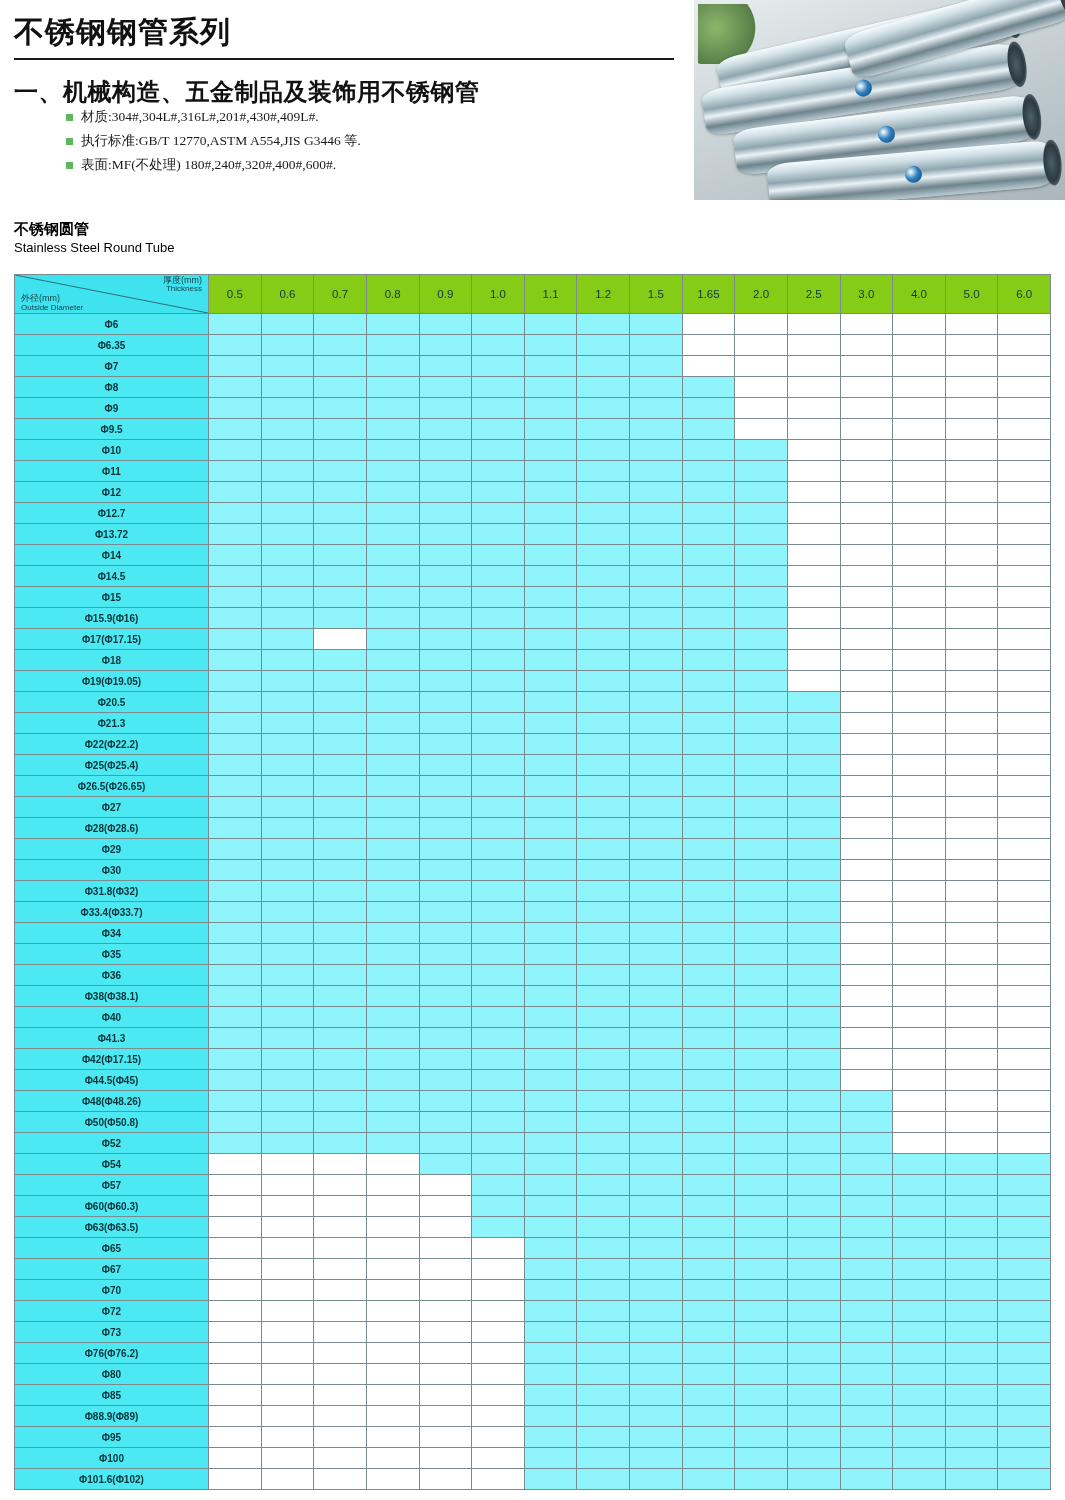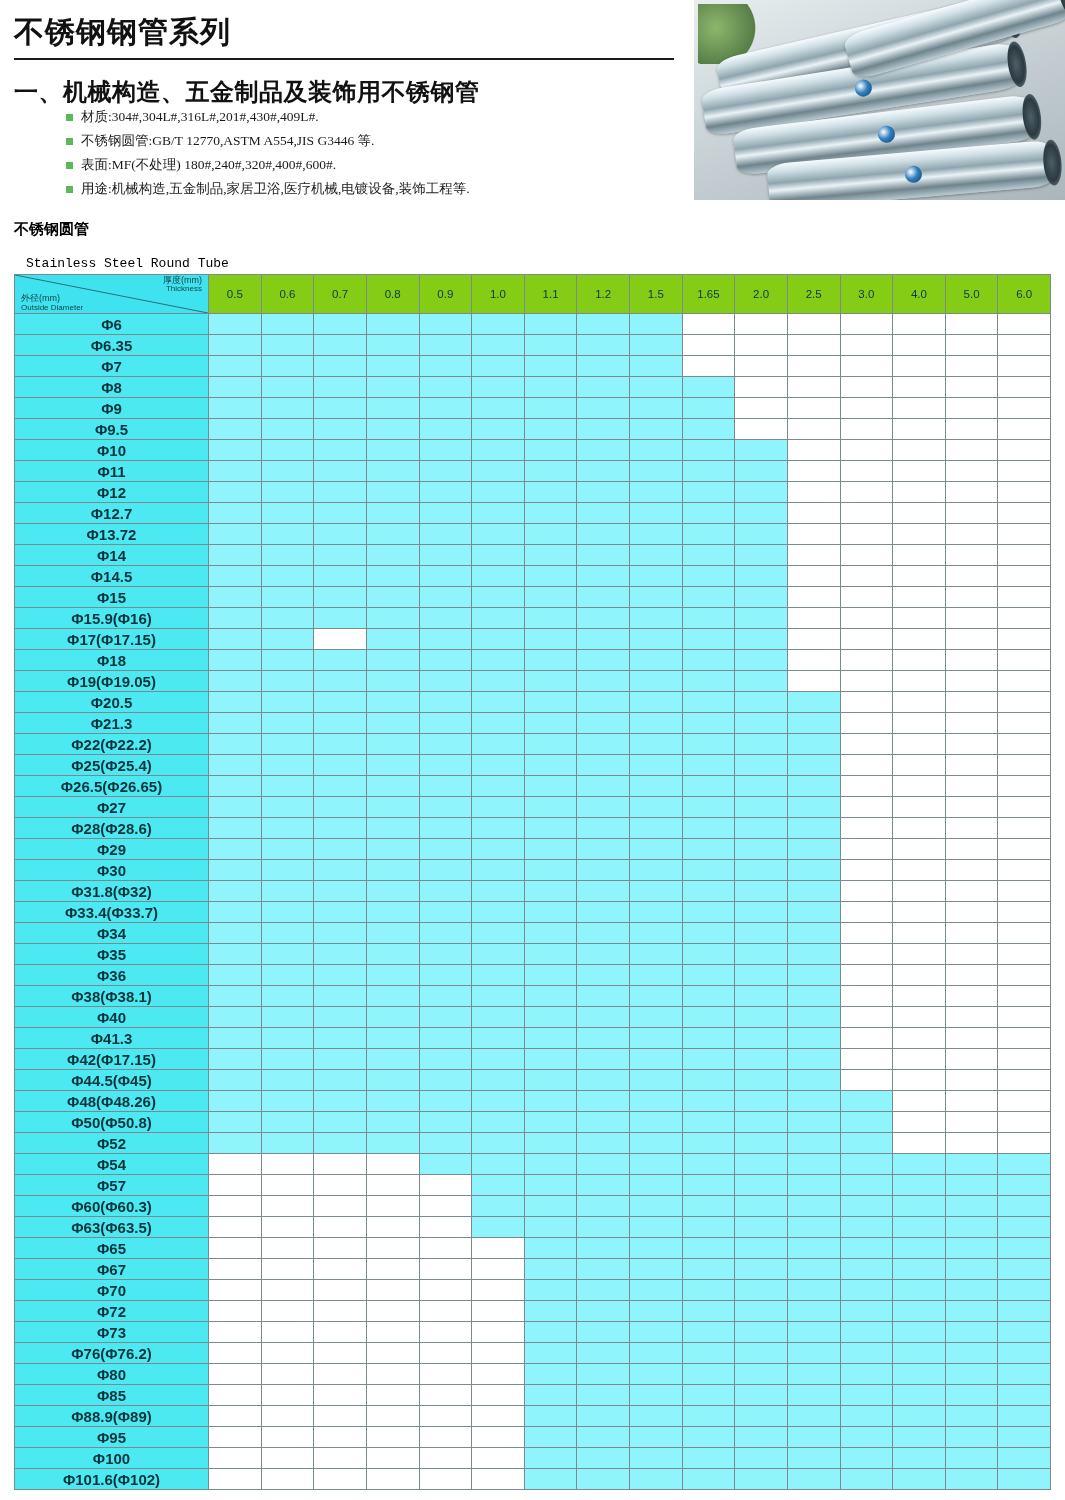"不锈钢圆管:GB/T 12770,ASTM A554,JIS G3446 等." span { text: 不锈钢圆管:GB/T -> 执行标准:GB/T }
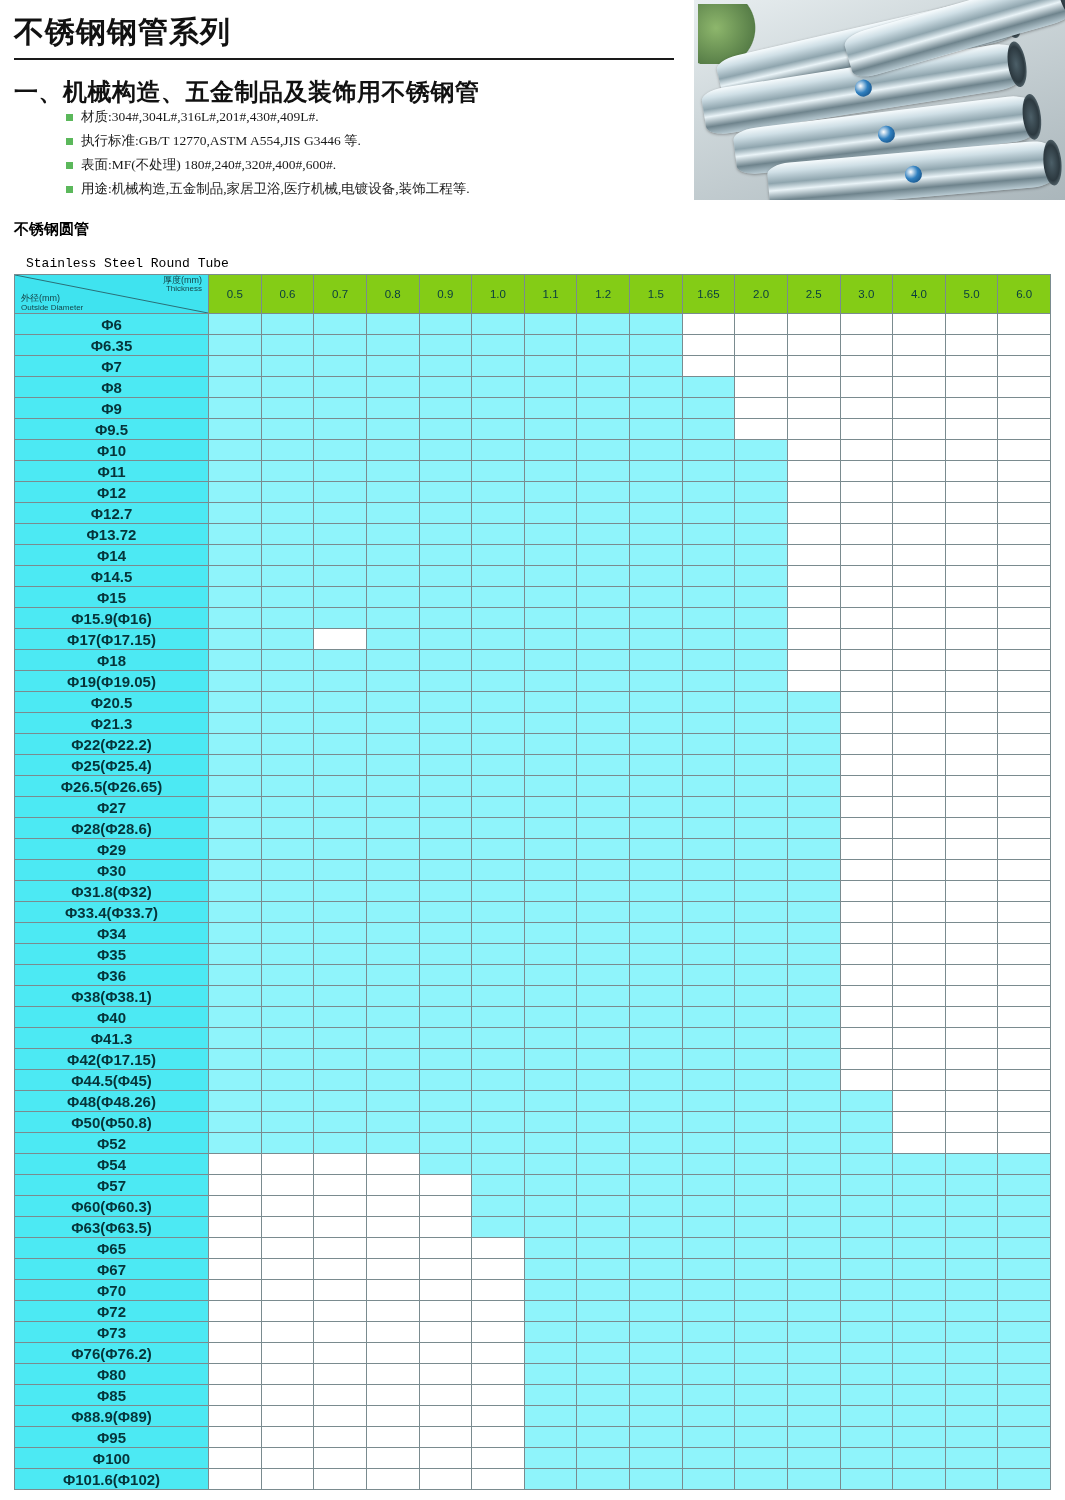"用途:机械构造,五金制品,家居卫浴,医疗机械,电镀设备,装饰工程等." div.bullet { html: <div> <span></span> <span>用途:机械构造,五金制品,家居卫浴,医疗机械,电镀设备,装饰工程等.</span> </div> -> none }
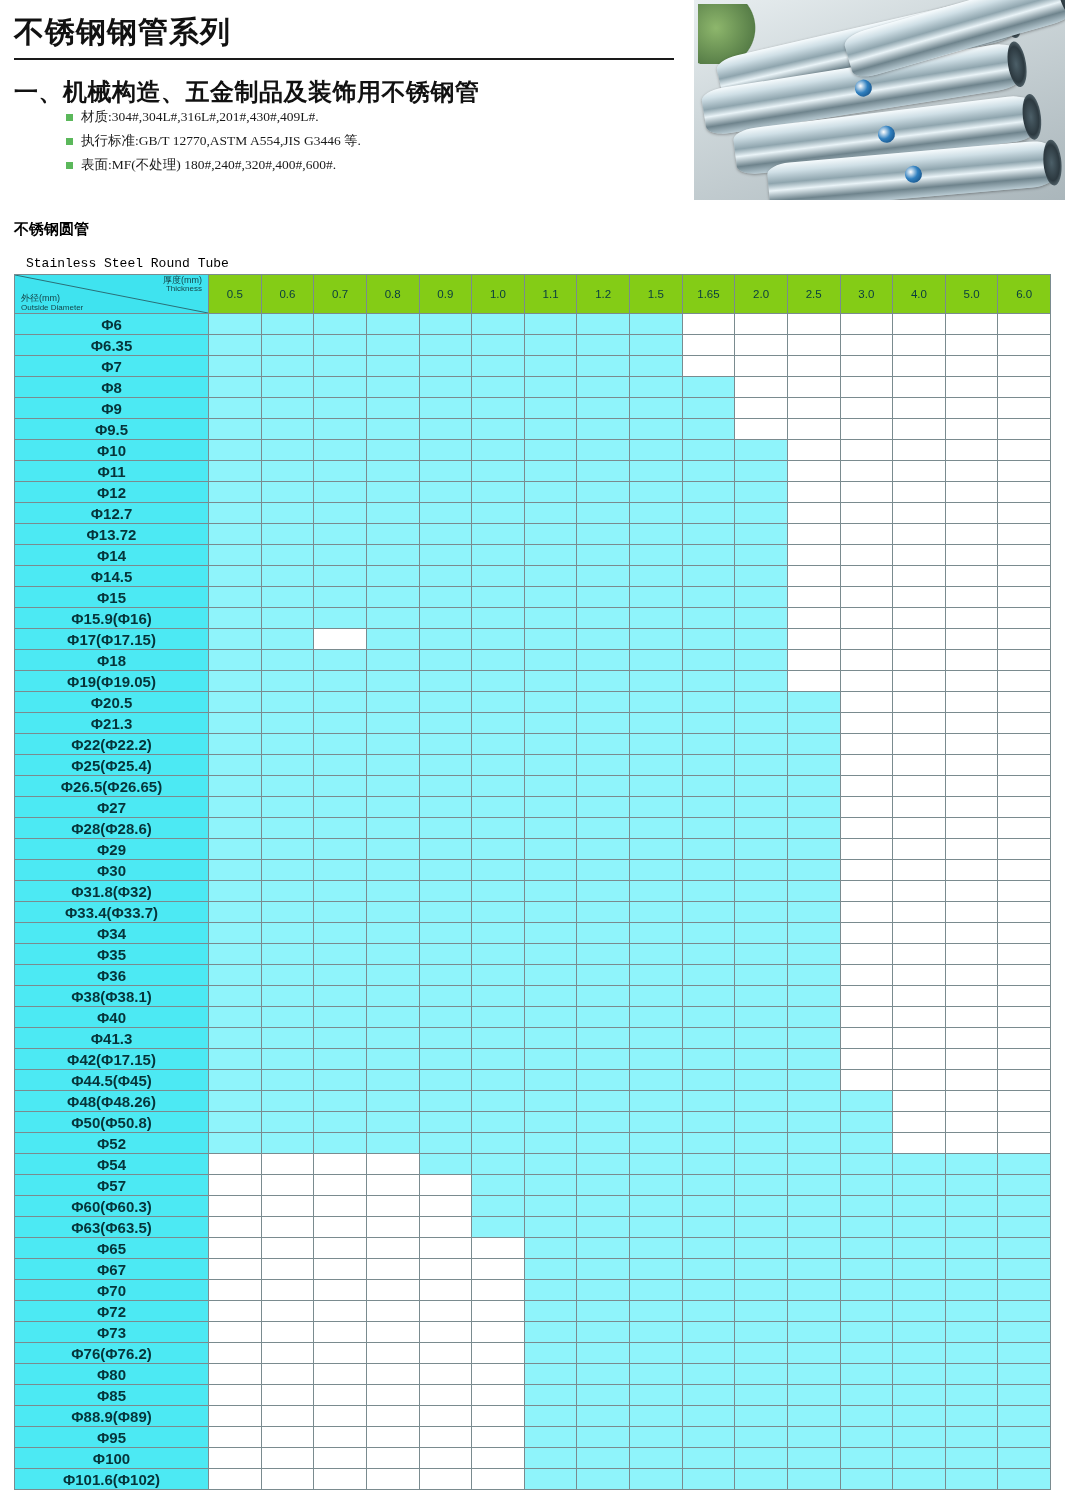"Stainless Steel Round Tube" .tbl-label-en { font-family: Liberation Mono, monospace -> Liberation Sans, sans-serif; left: 26px -> 14px; margin-top: 16px -> none }
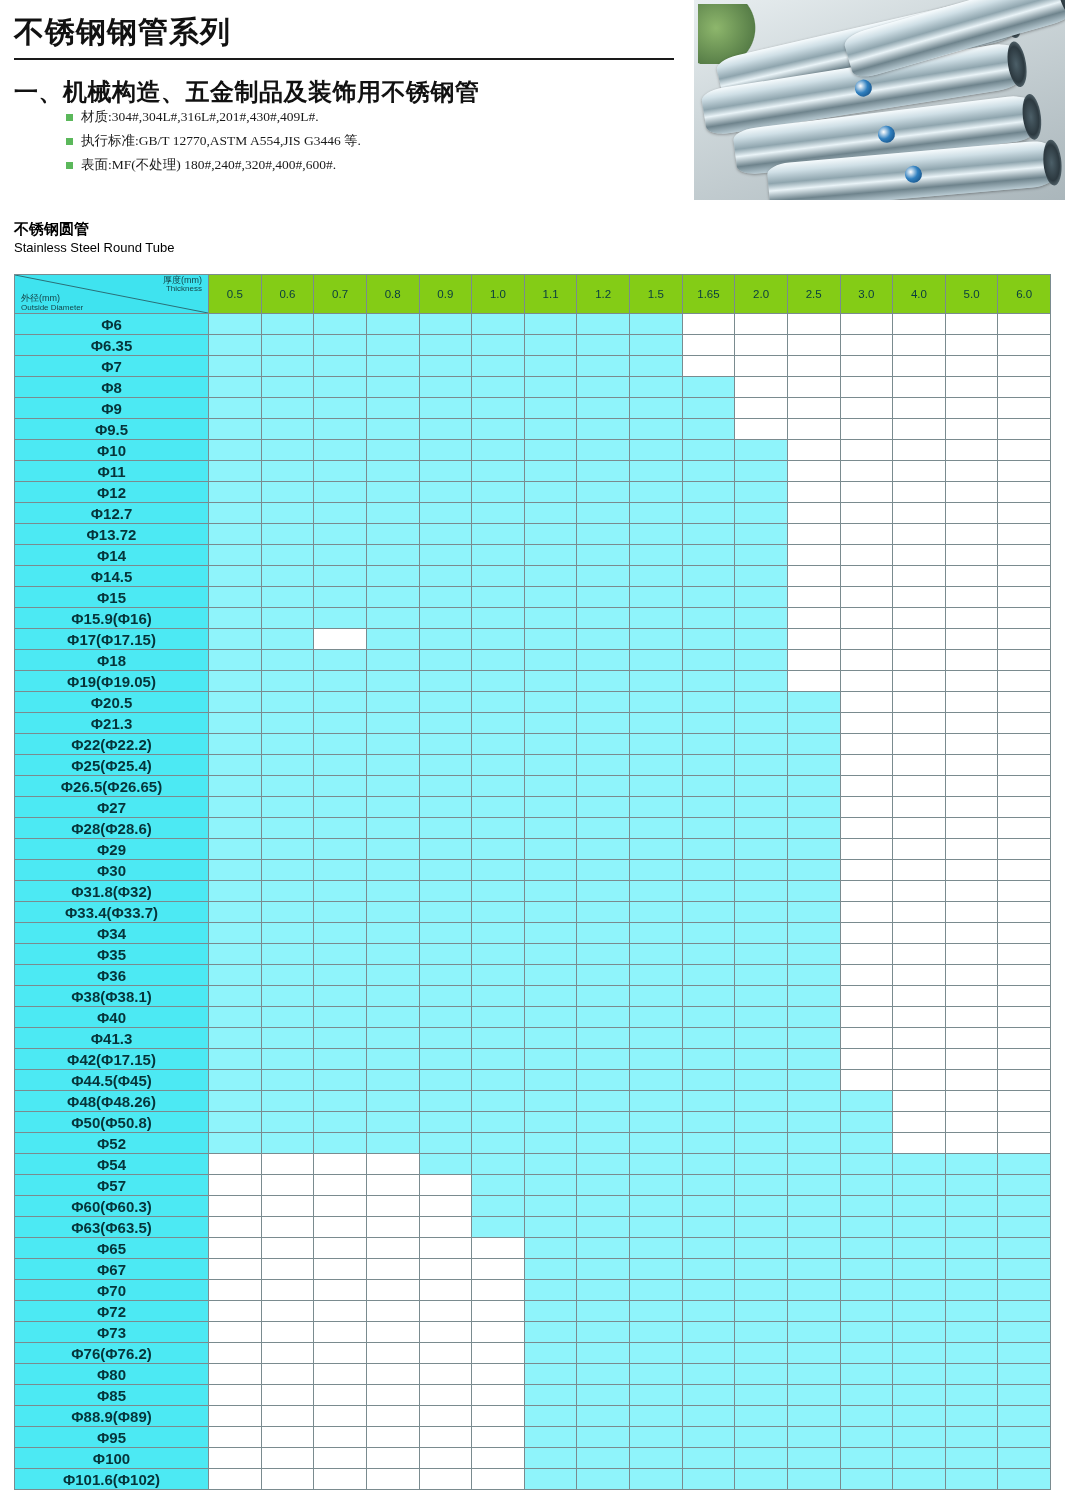"Φ6" td.od { font-size: 15px -> 10px }
